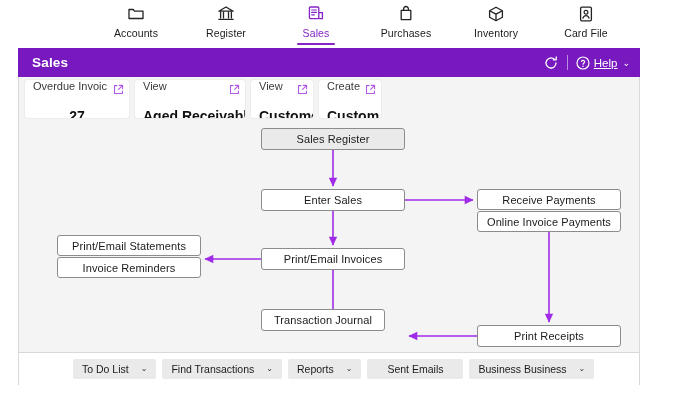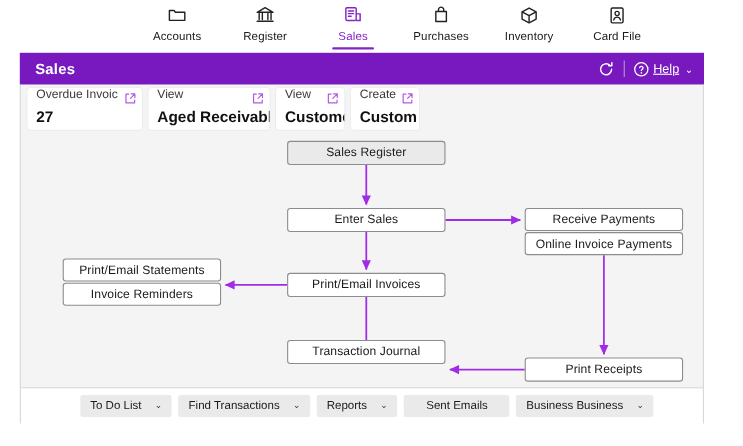"Accounts" .topnav { justify-content: center -> space-between }
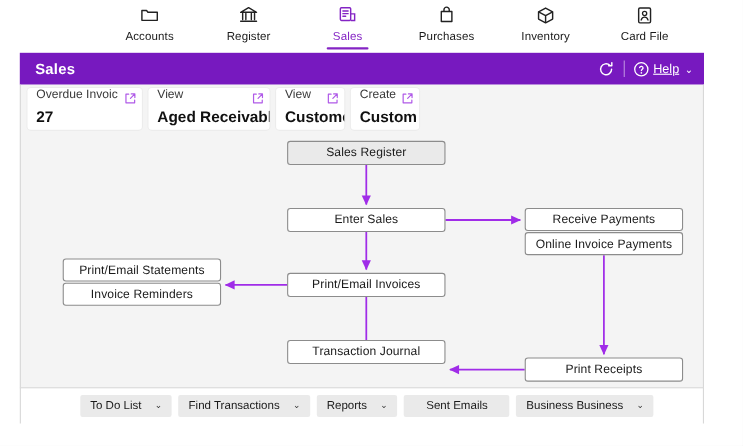"27" .card-main { margin-top: 6px -> 16px; text-align: none -> center }
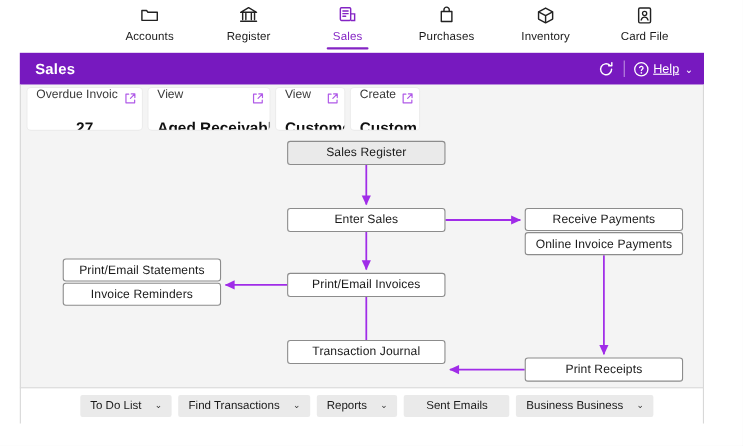"Transaction Journal" .n-txn-journal { width: 144px -> 124px }
